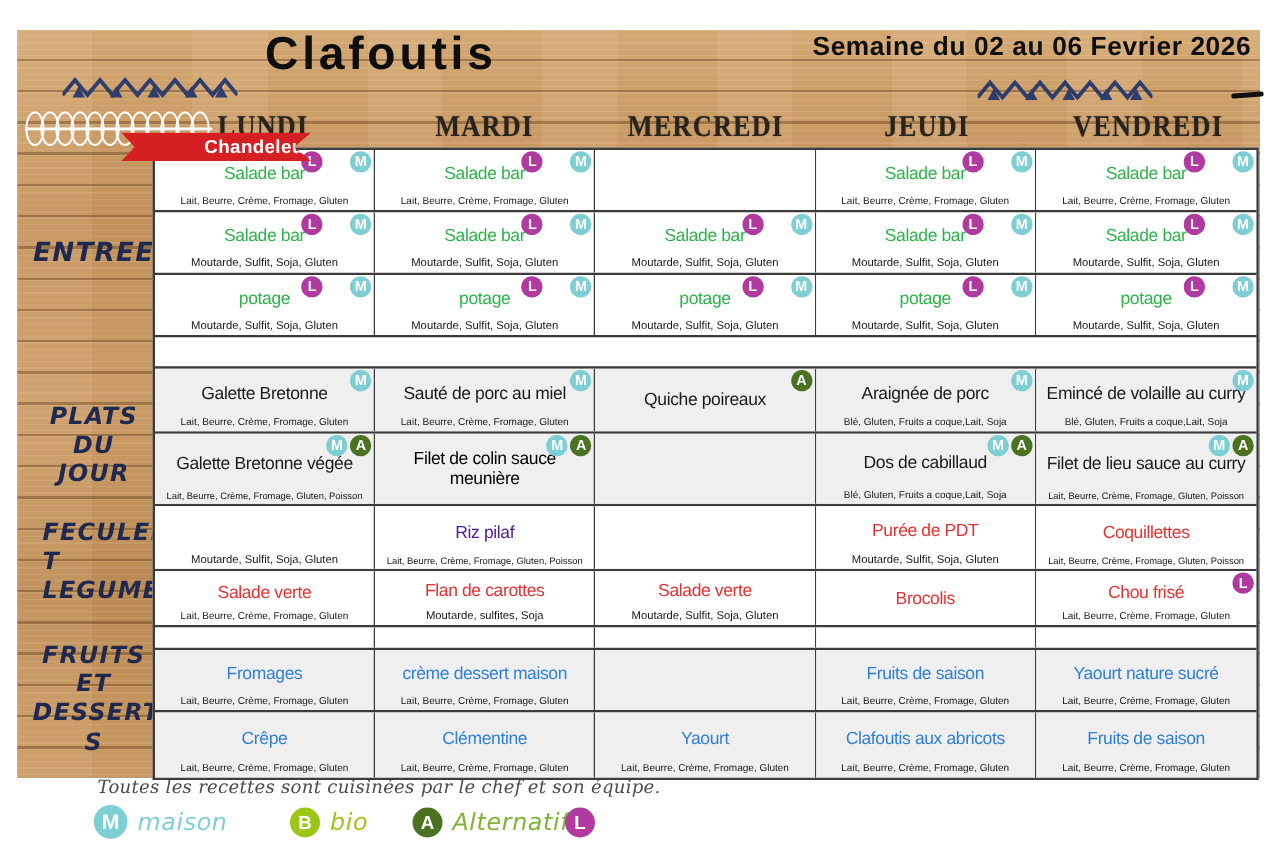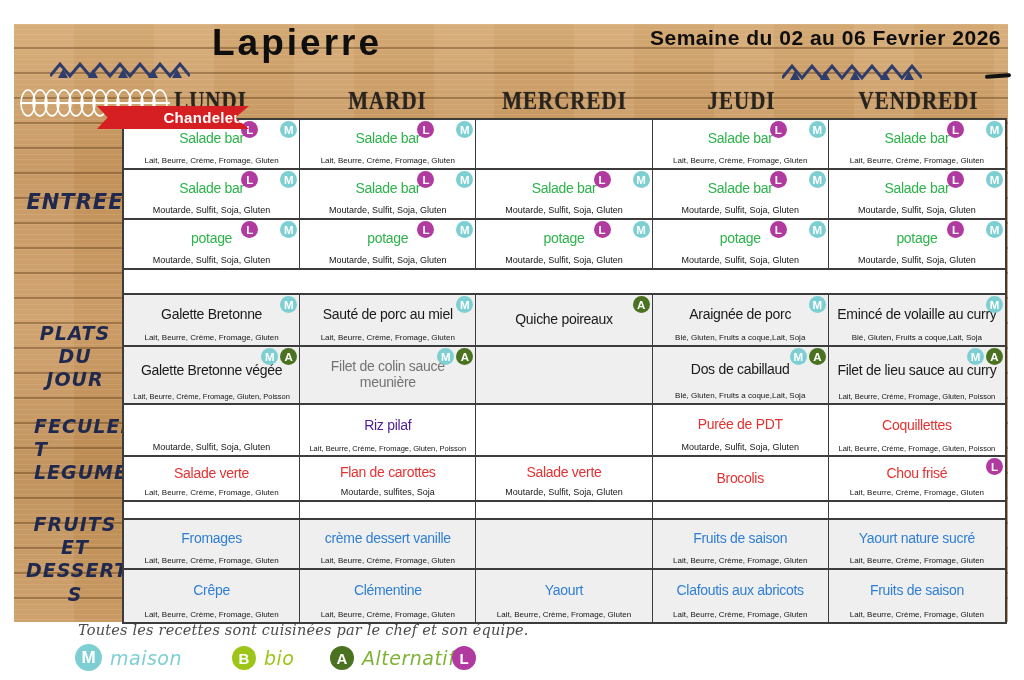"Lapierre" div { text: Lapierre -> Clafoutis }
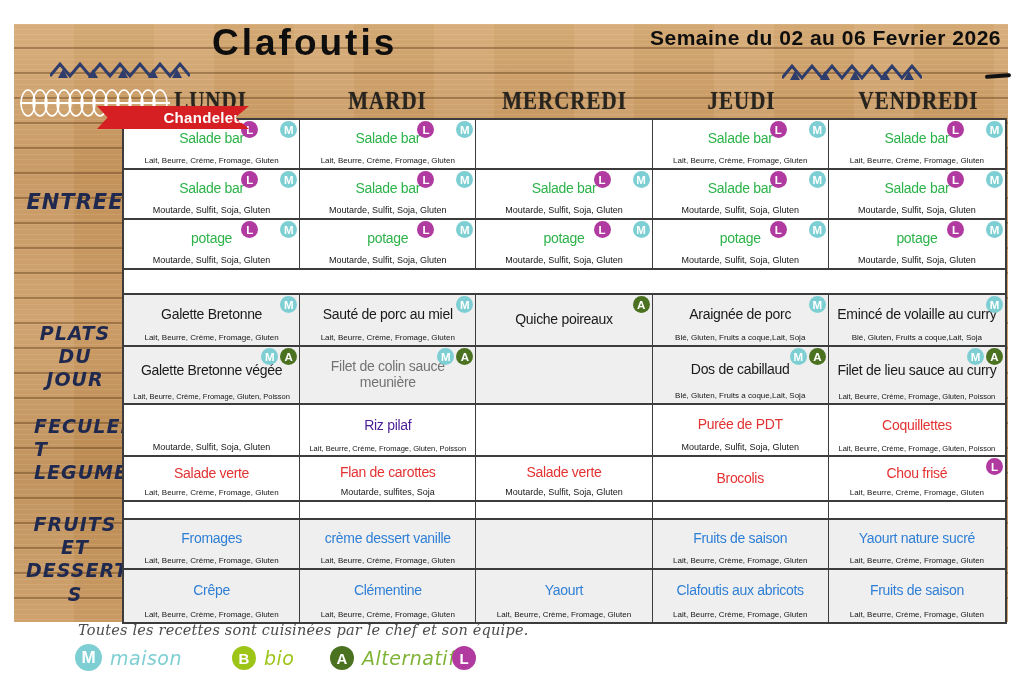"Filet de colin sauce meunière" div.dish { color: #737373 -> #000000 }
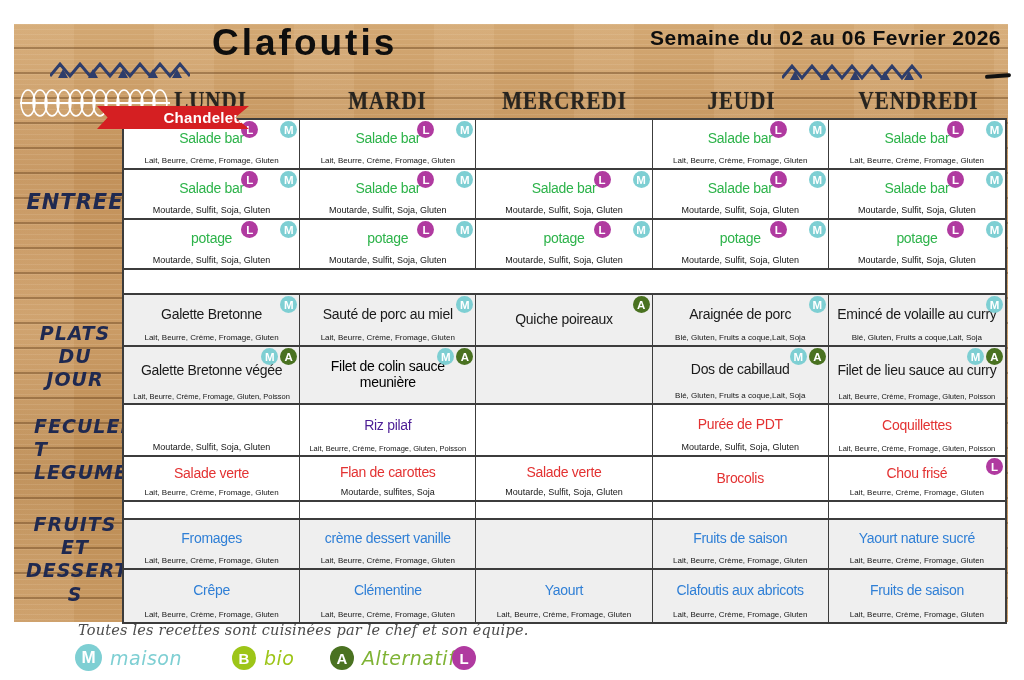"crème dessert vanille" div.dish { text: vanille -> maison }
